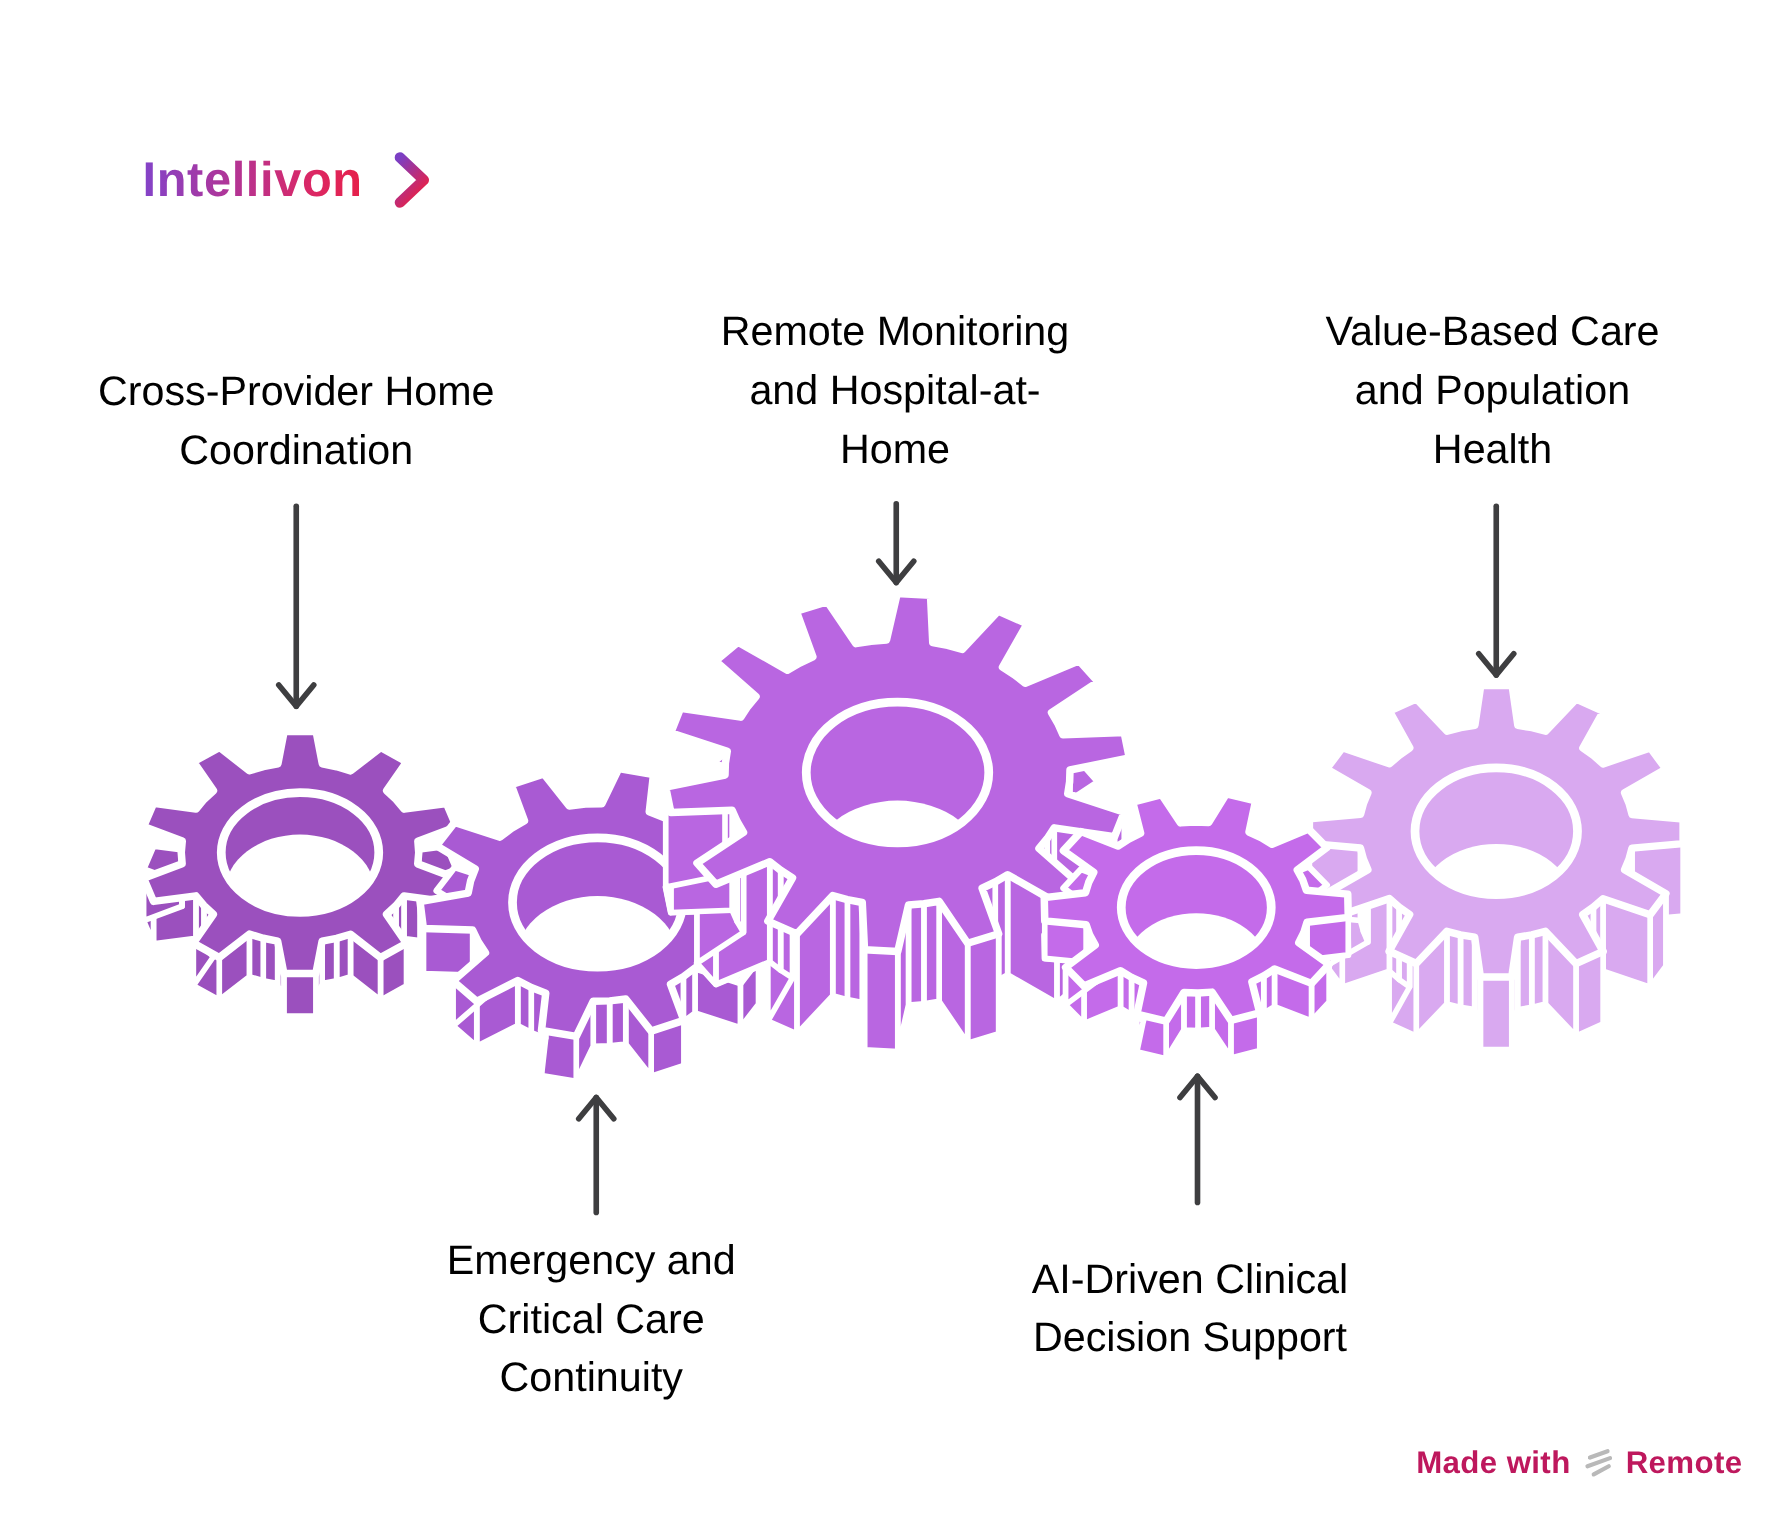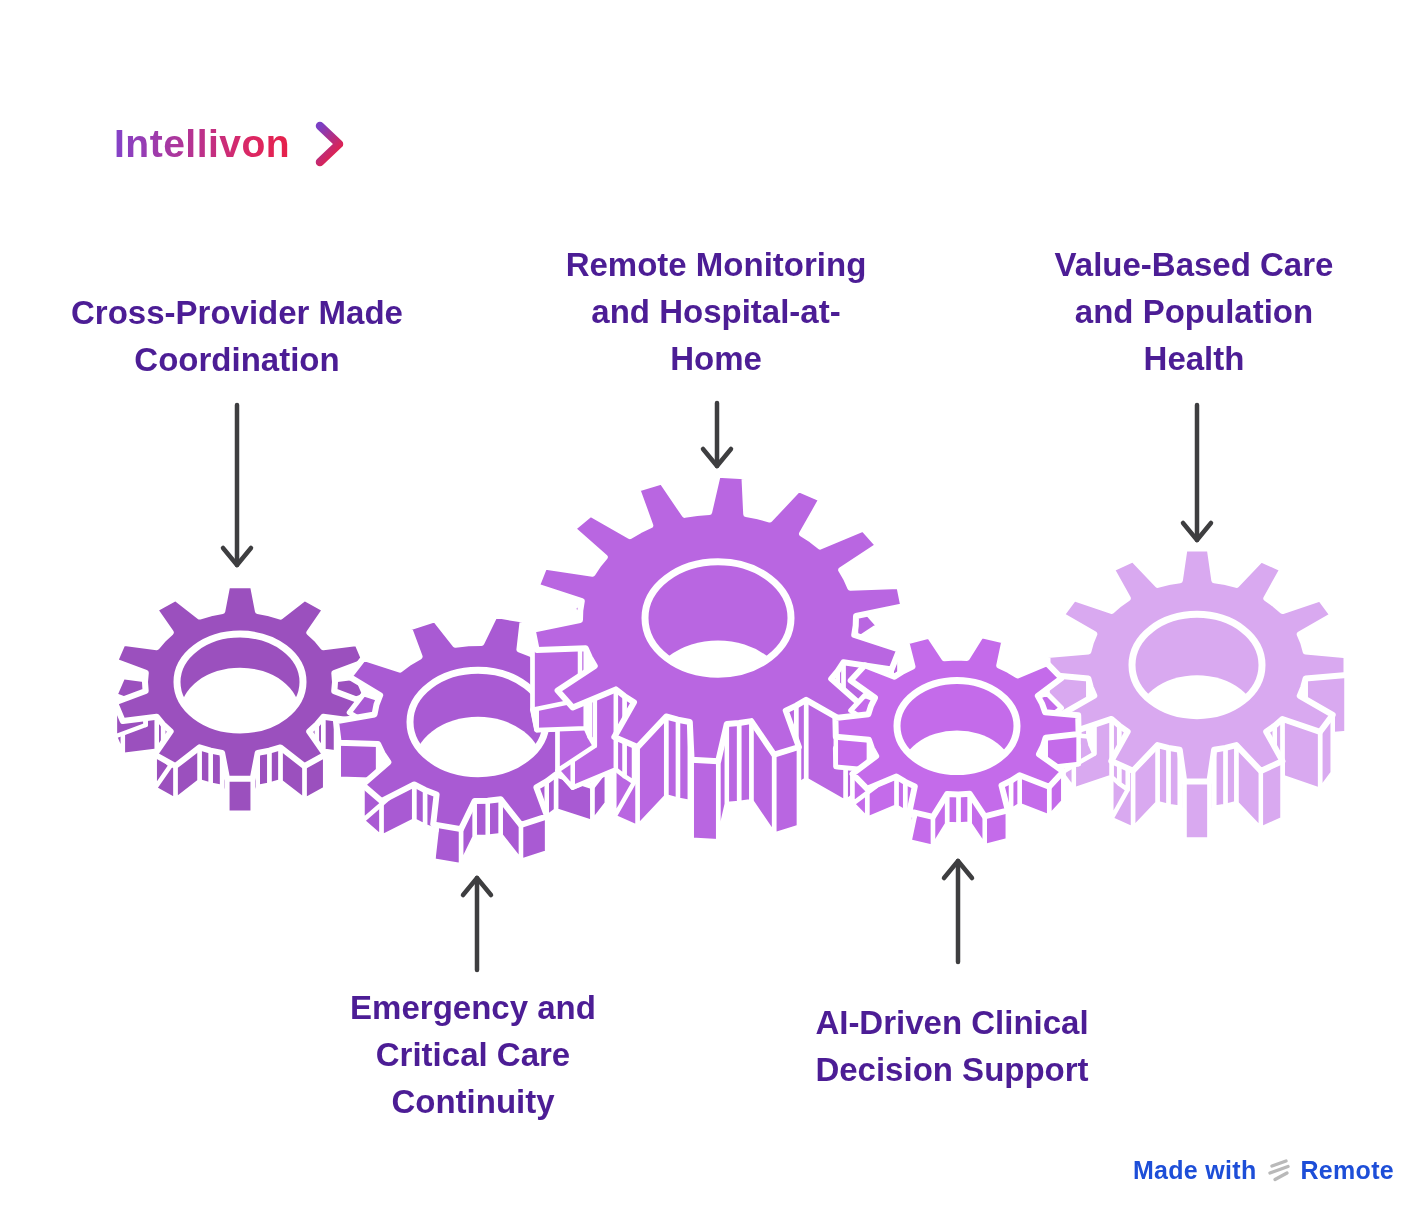"Remote Monitoring" .label { color: #4c1d95 -> #000000; font-weight: bold -> normal }
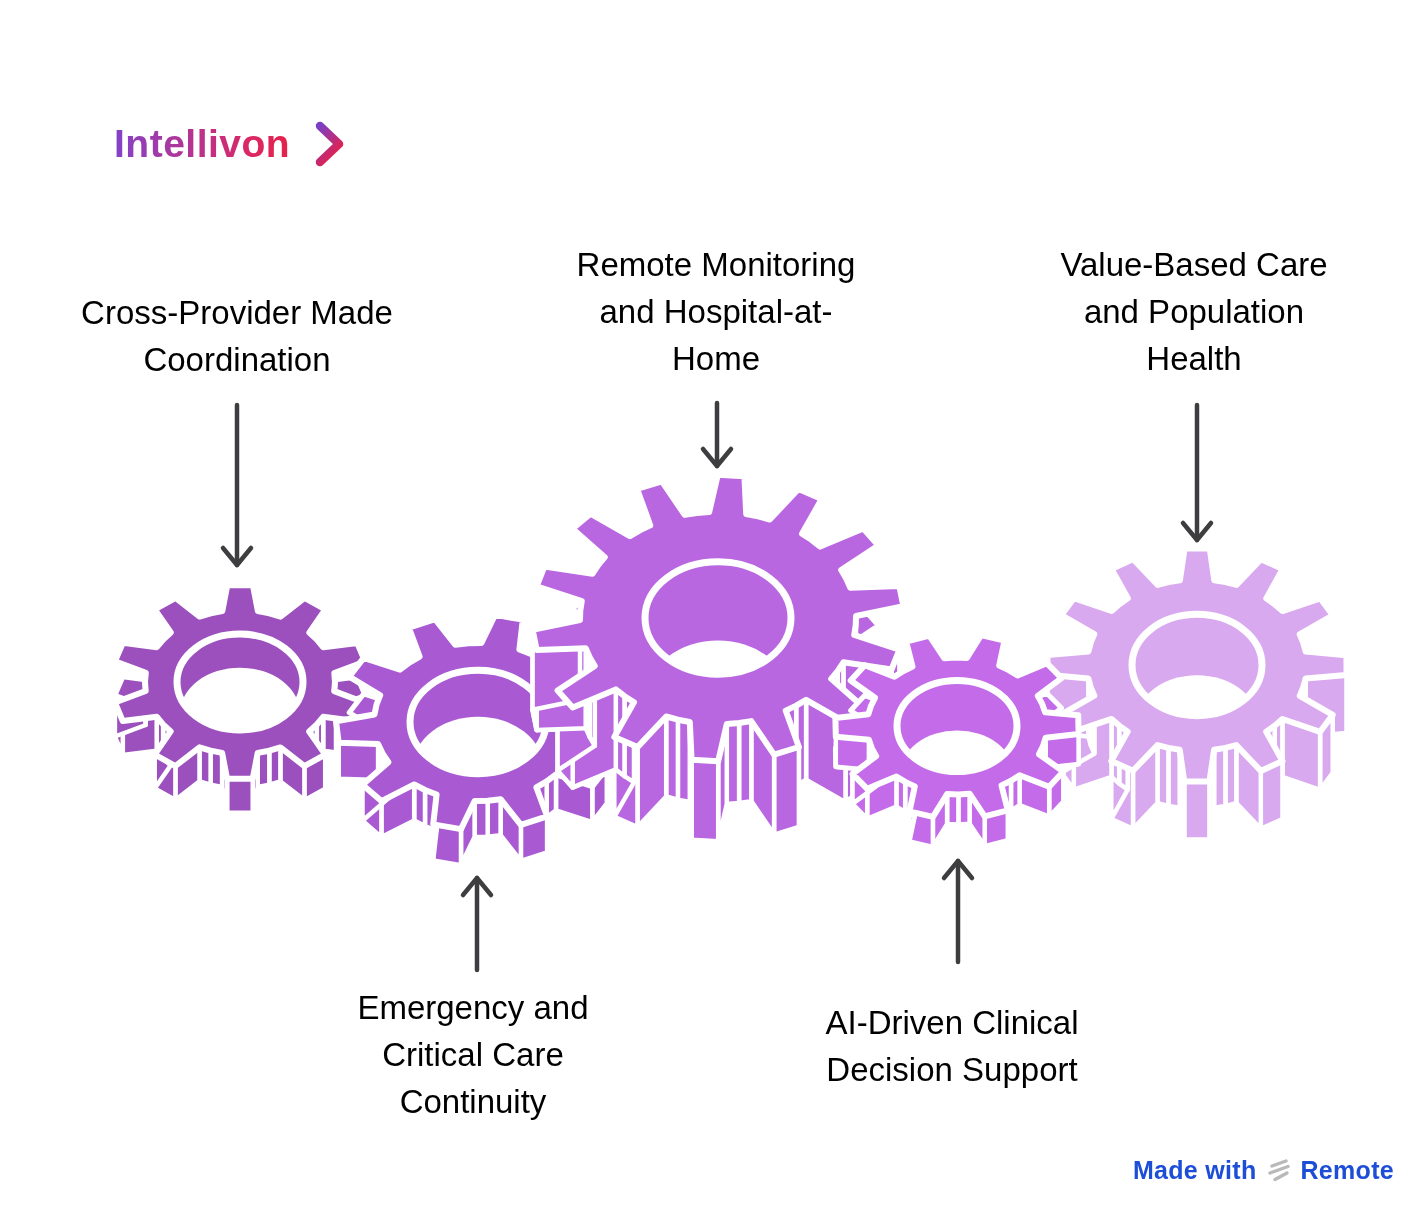"Cross-Provider Made" div.label { text: Made -> Home }
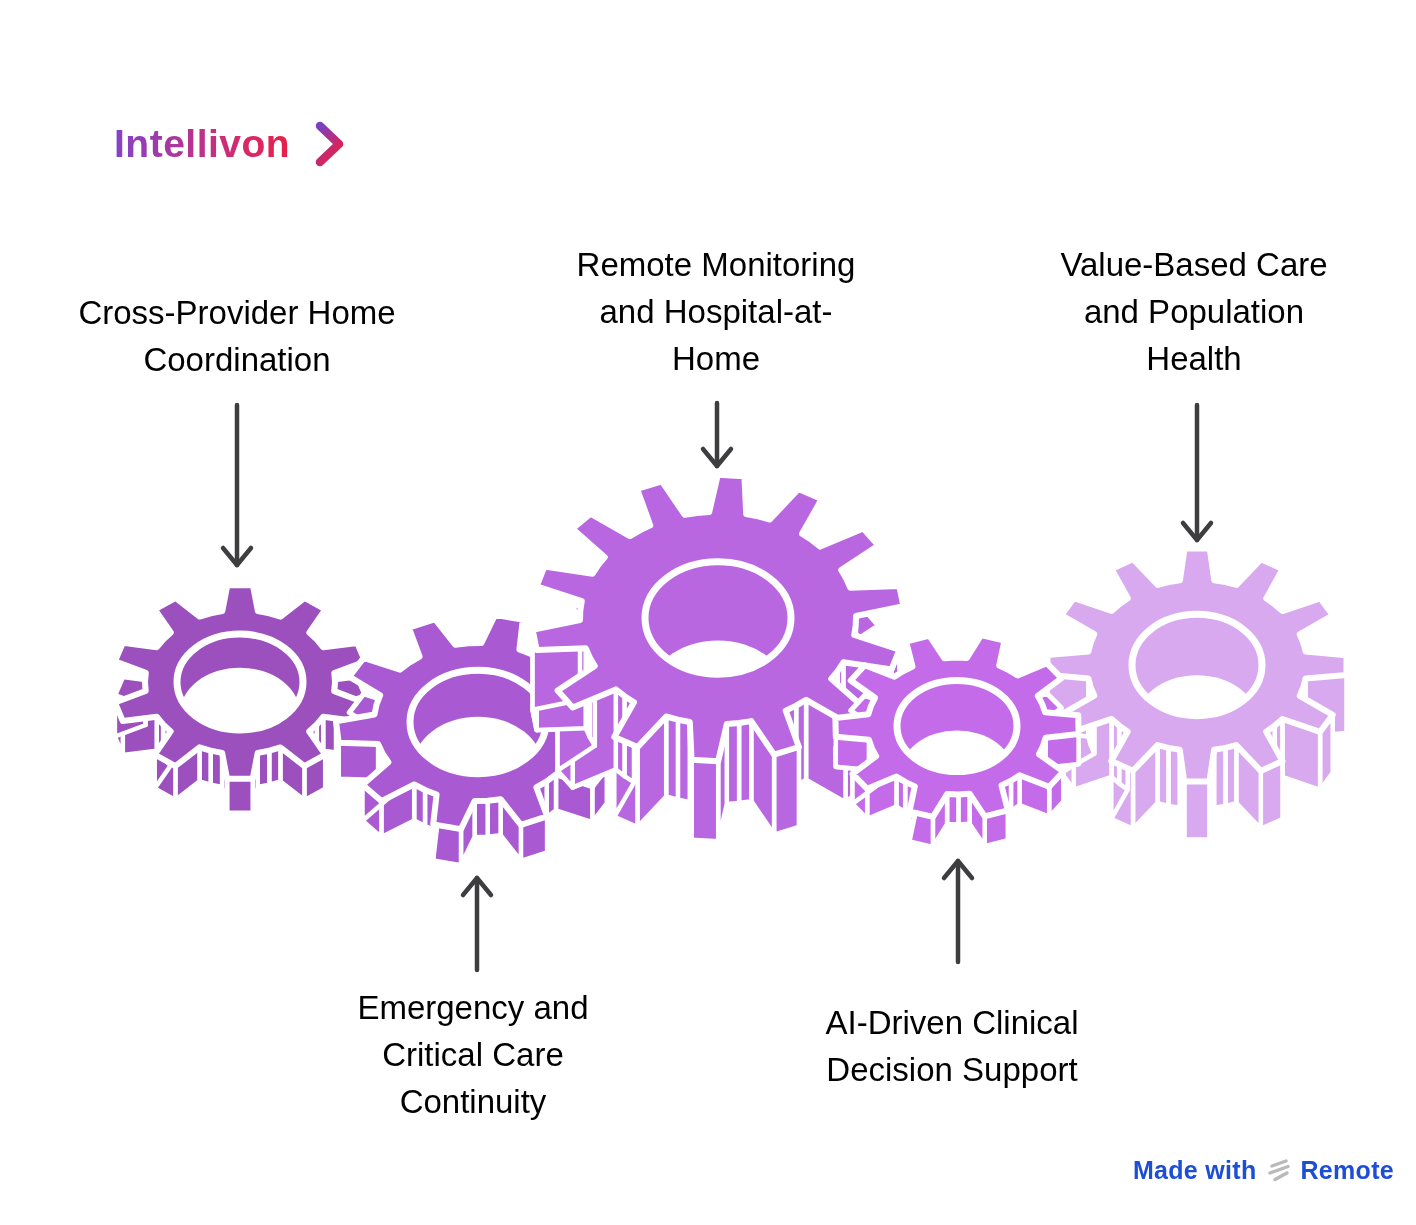"Made with" .watermark { color: #1d4ed8 -> #be185d }
